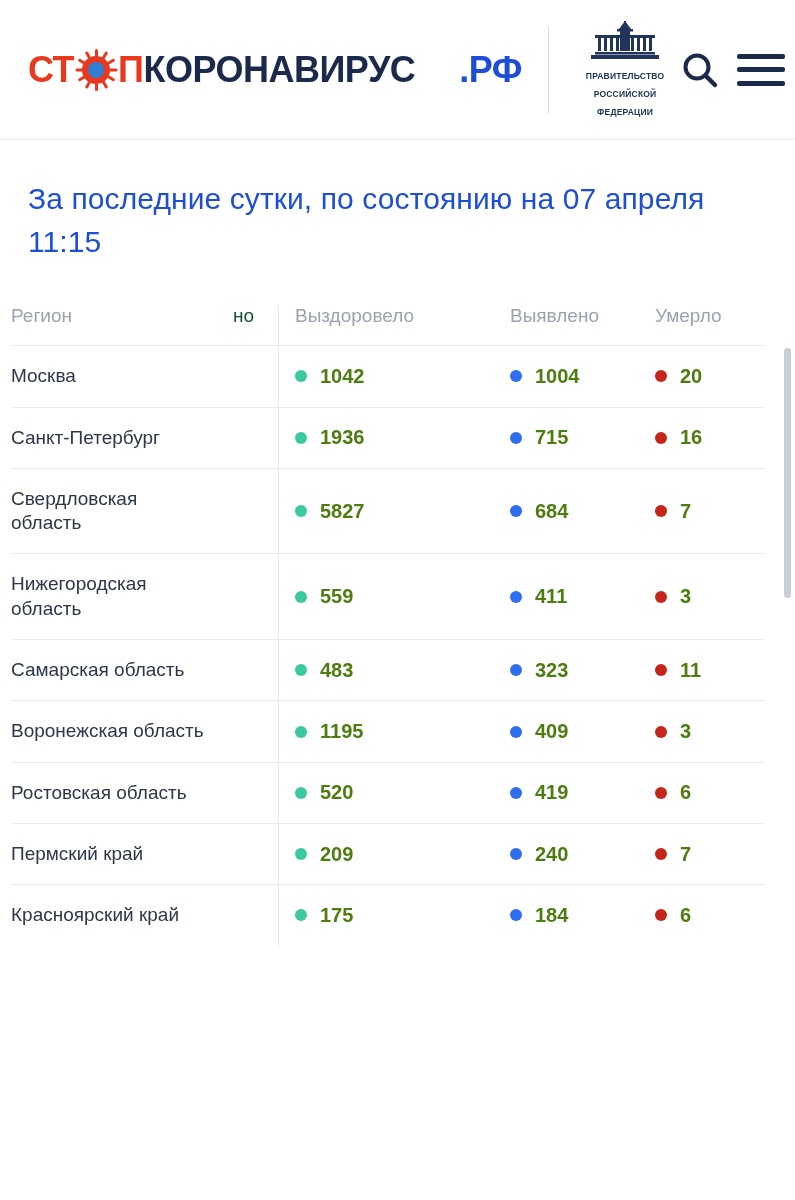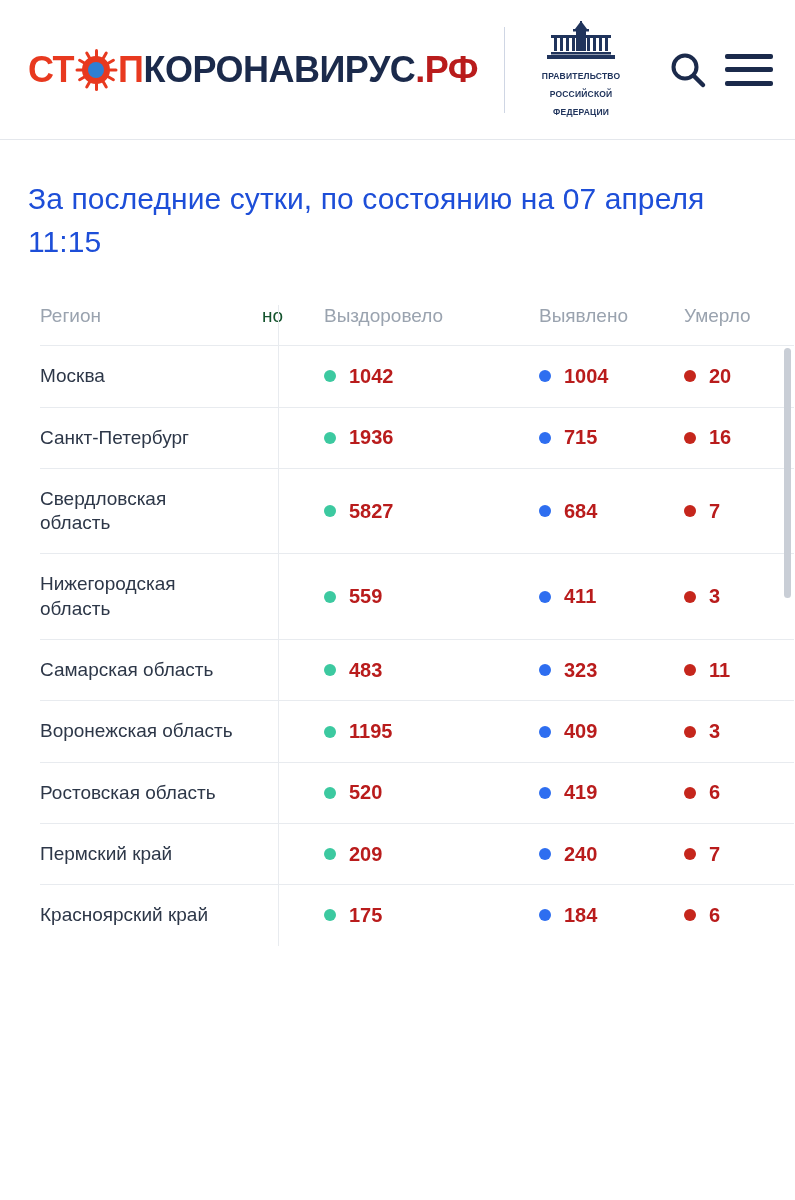".РФ" .logo .part-blue { color: #b91c1c -> #1d4ed8; margin-left: none -> 44px }
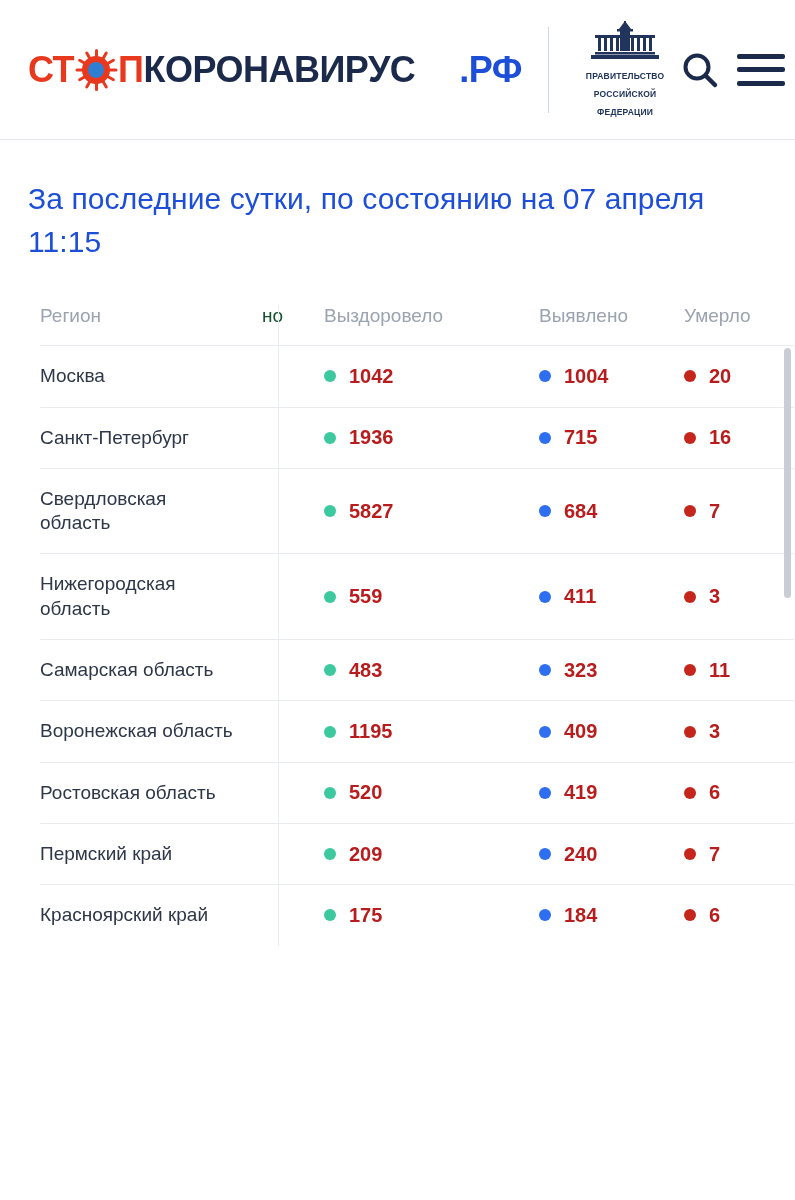"Регион" .table-wrap { padding-left: 40px -> 11px }
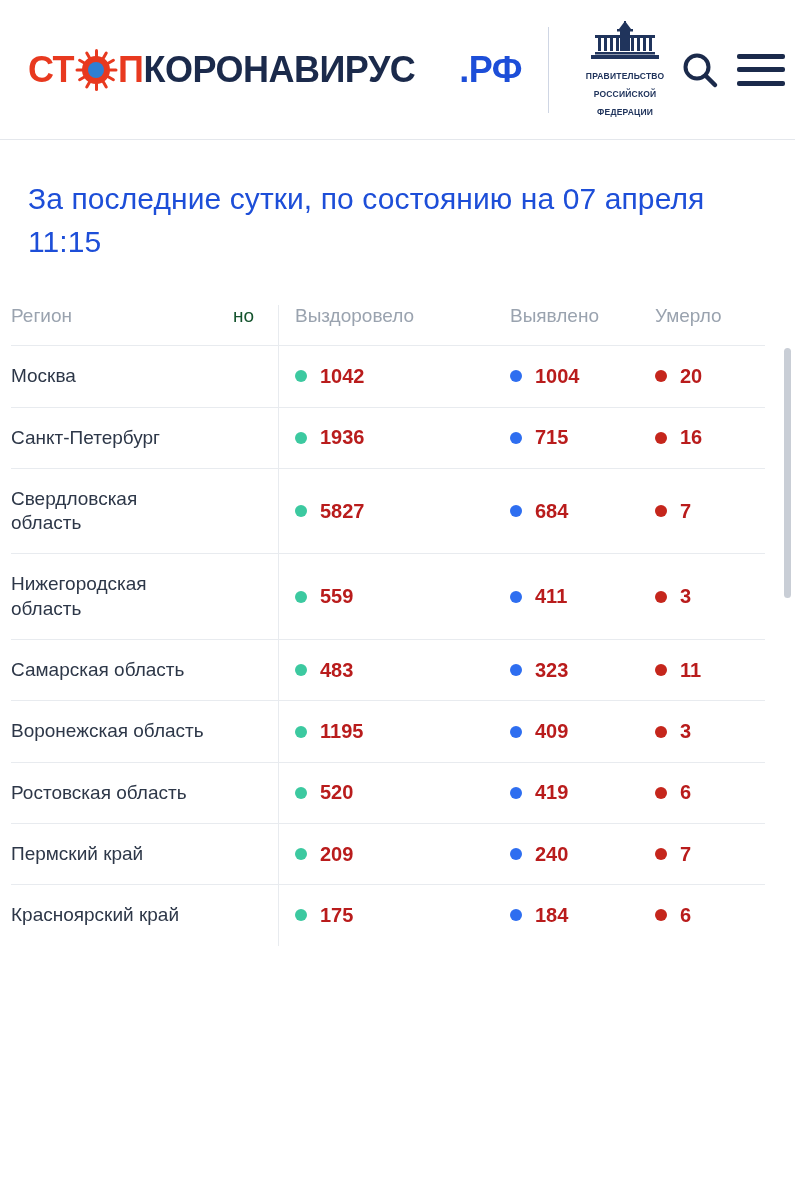"1042" .cell-val { color: #b91c1c -> #4d7c0f }
